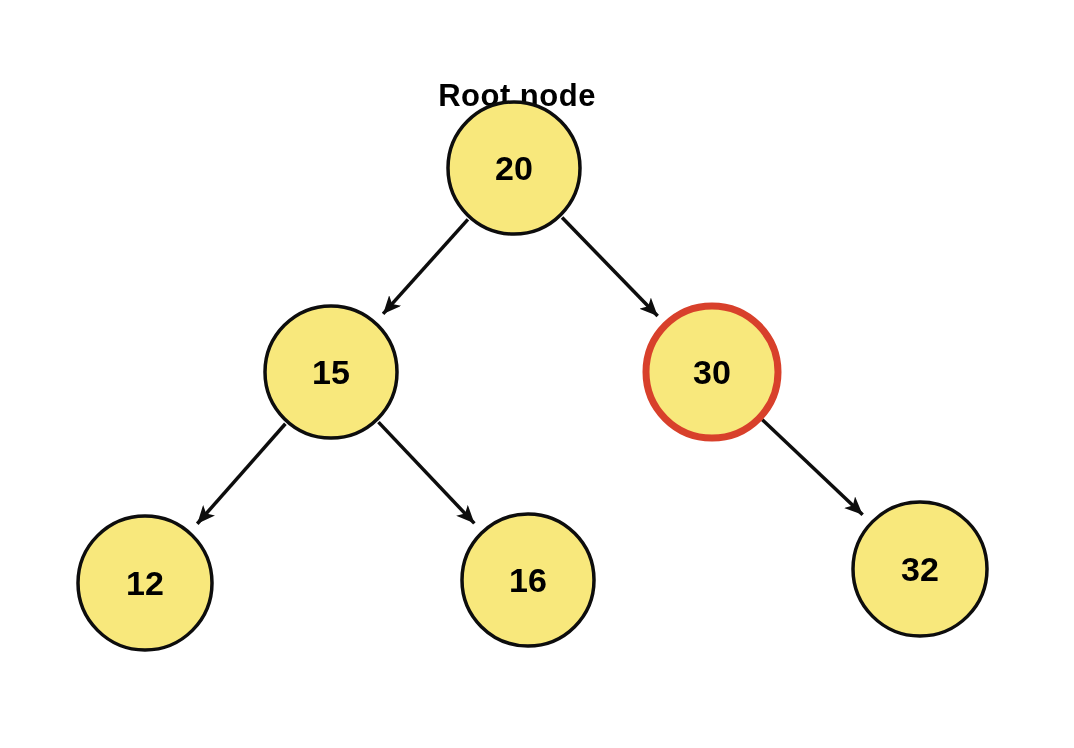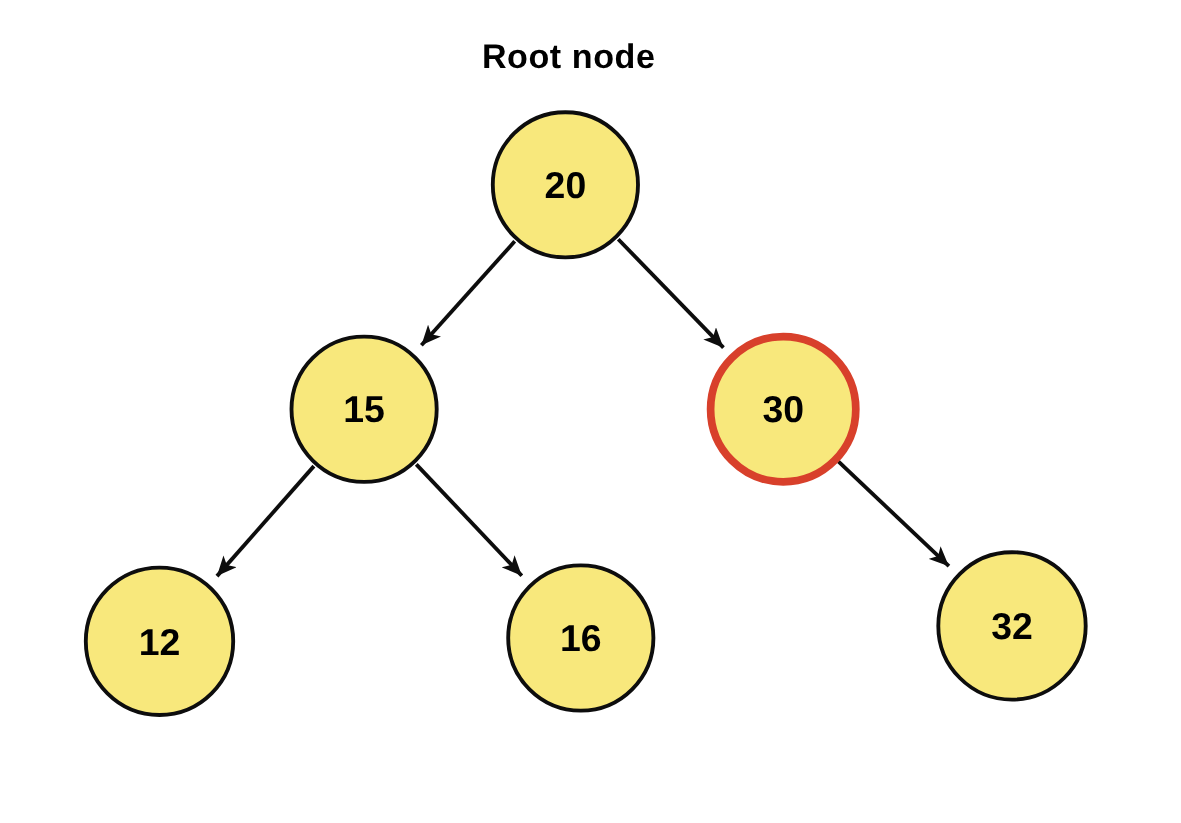"Root node" div.diagram-title { margin-top: none -> 44px }
